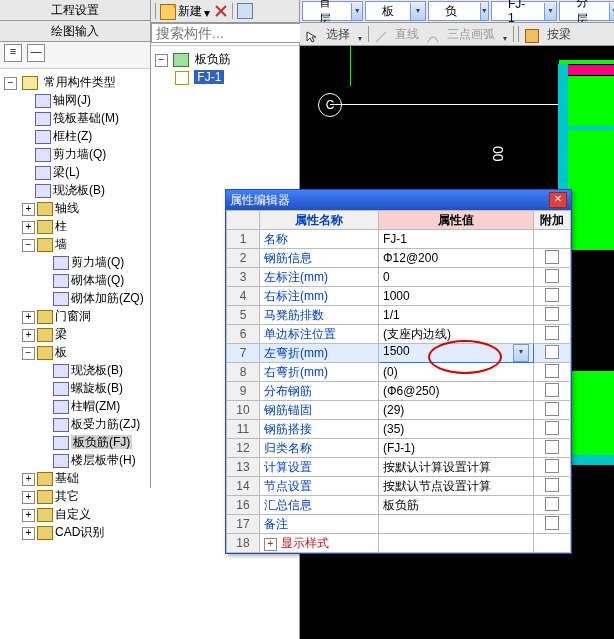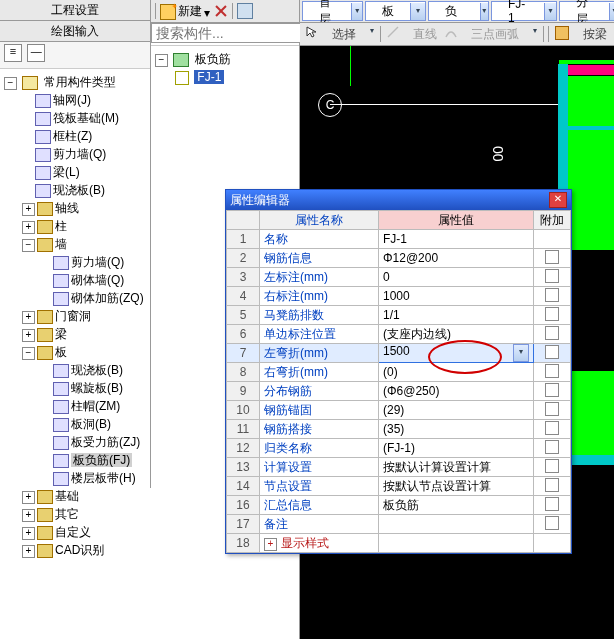"选择" .tool-btn { align-items: flex-start -> flex-end; gap: 14px -> 8px }
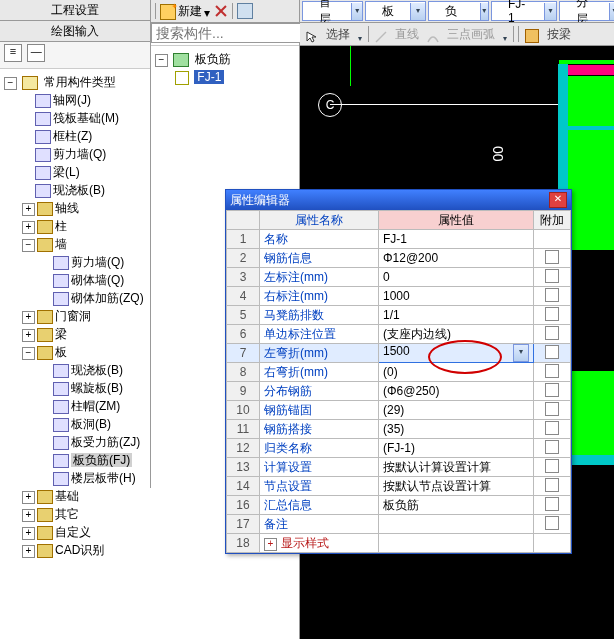"属性名称" .grid th { font-weight: normal -> bold }
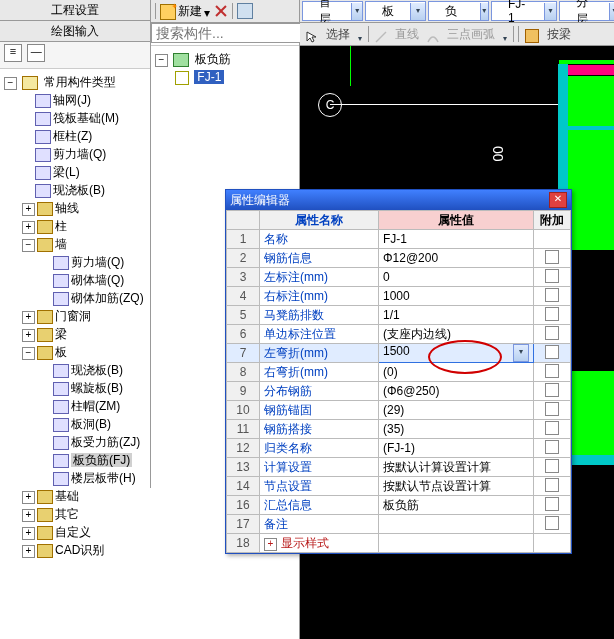"板洞(B)" div.tree-node { html: <div><span></span><span></span><span>板洞(B)</span></div> -> none }
